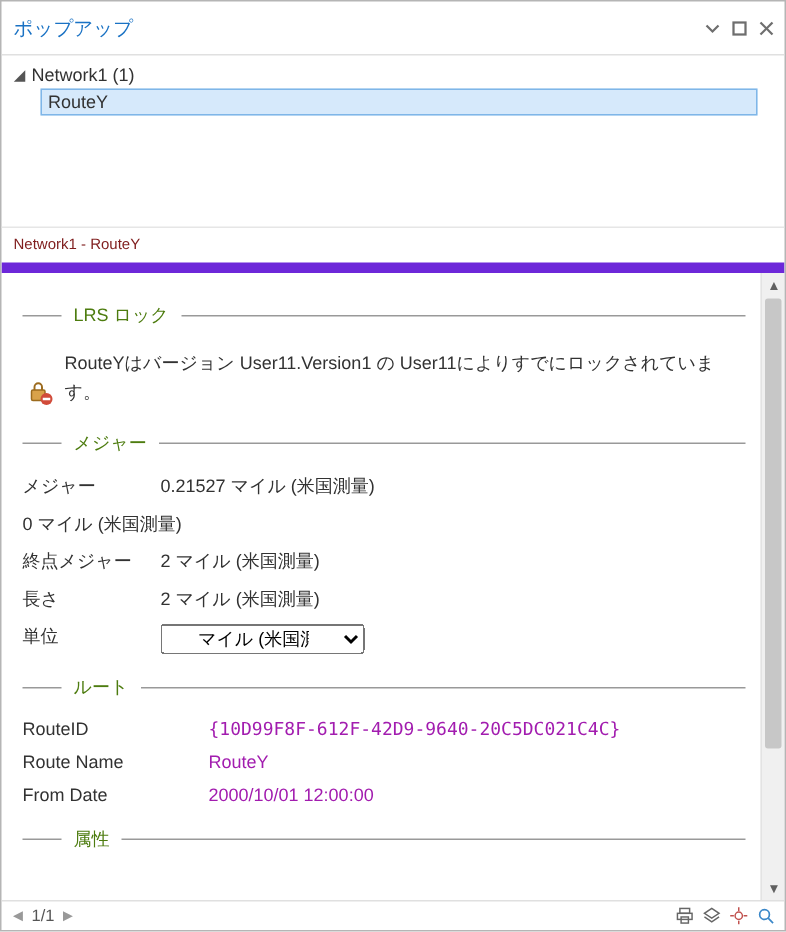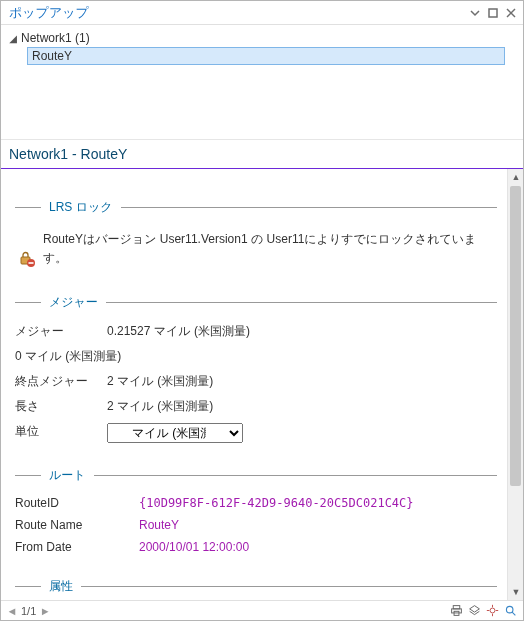"ポップアップ" .titlebar { height: 24px -> 36px }
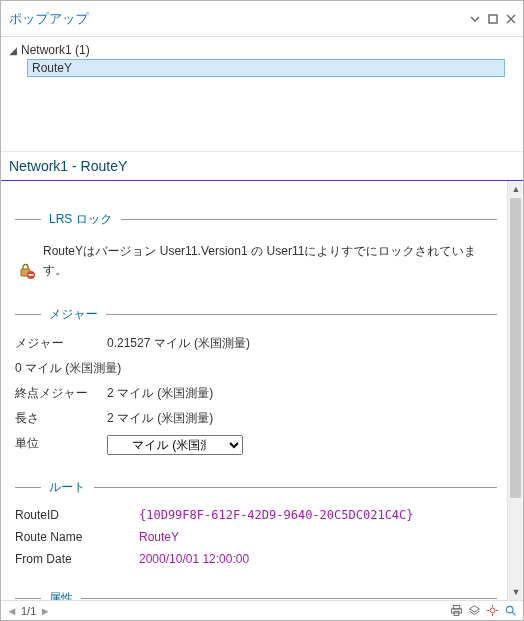"Network1 - RouteY" .subtitle { border-bottom: 1px solid #6d28d9 -> 7px solid #6d28d9; color: #0c4a6e -> #7f1d1d; font-size: 14px -> 10px }
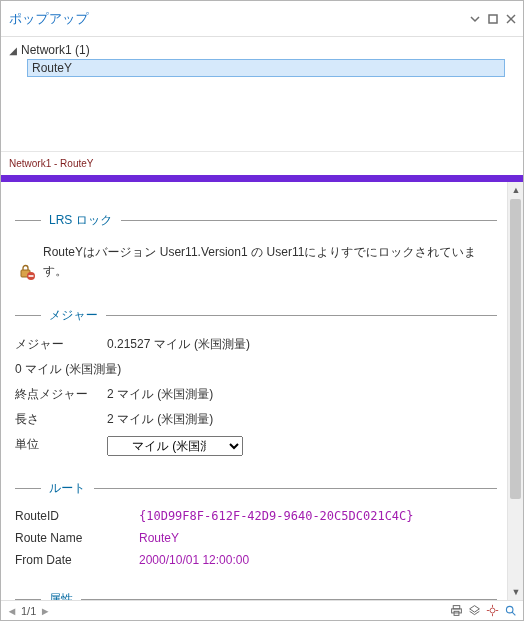"LRS ロック" .section { color: #0369a1 -> #4d7c0f; margin: 20px 0 8px 0 -> 10px 0 8px 0 }
